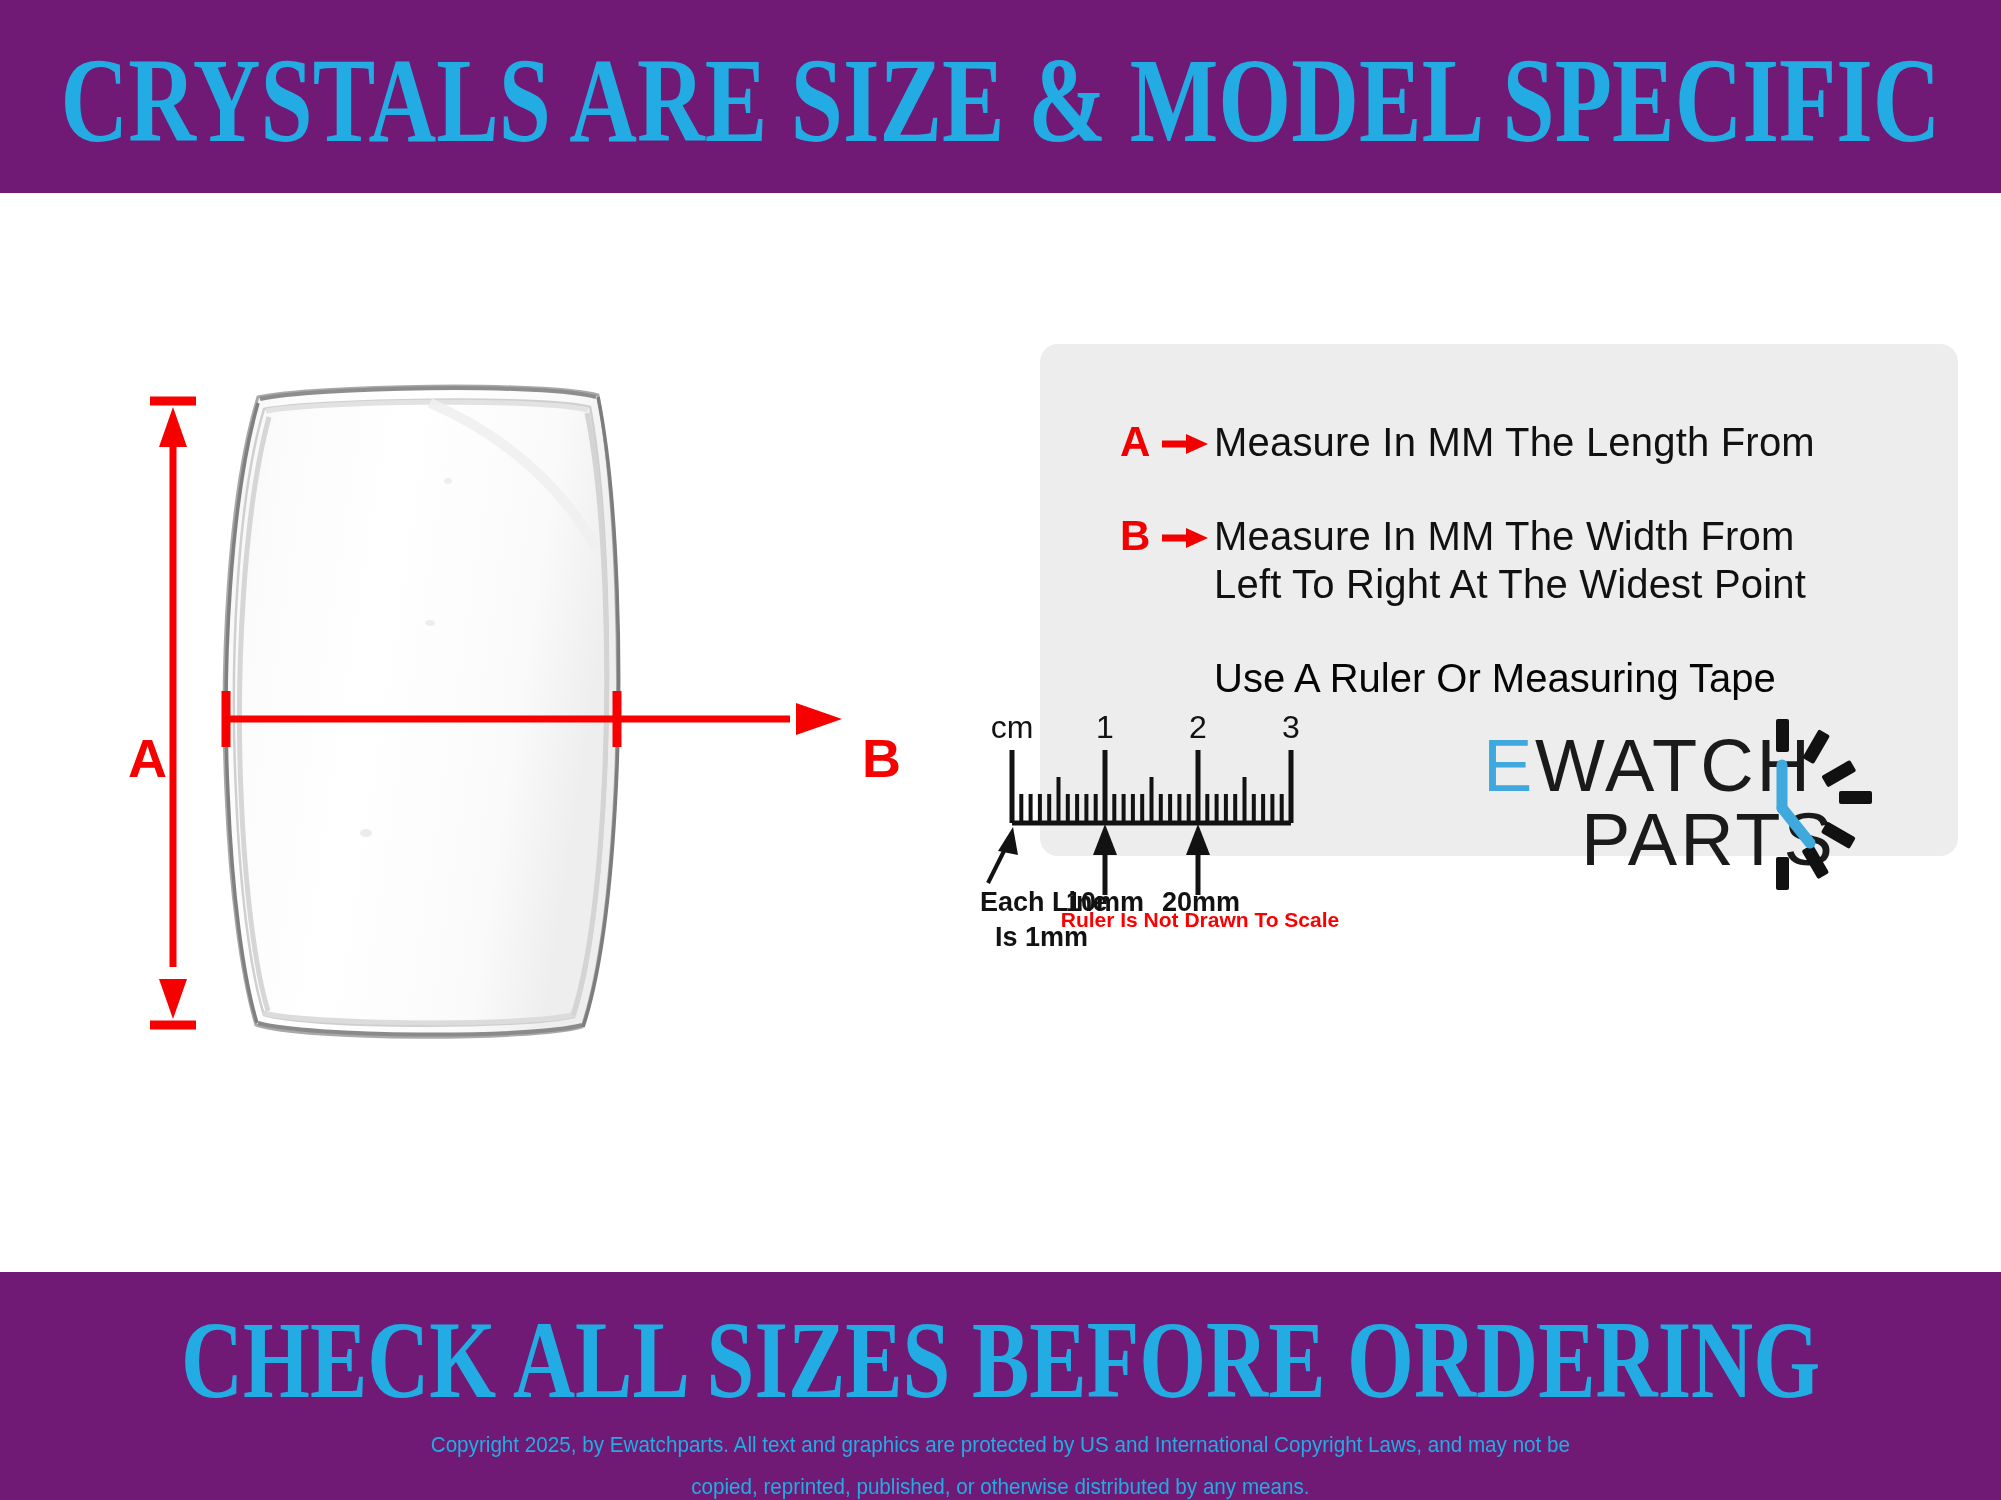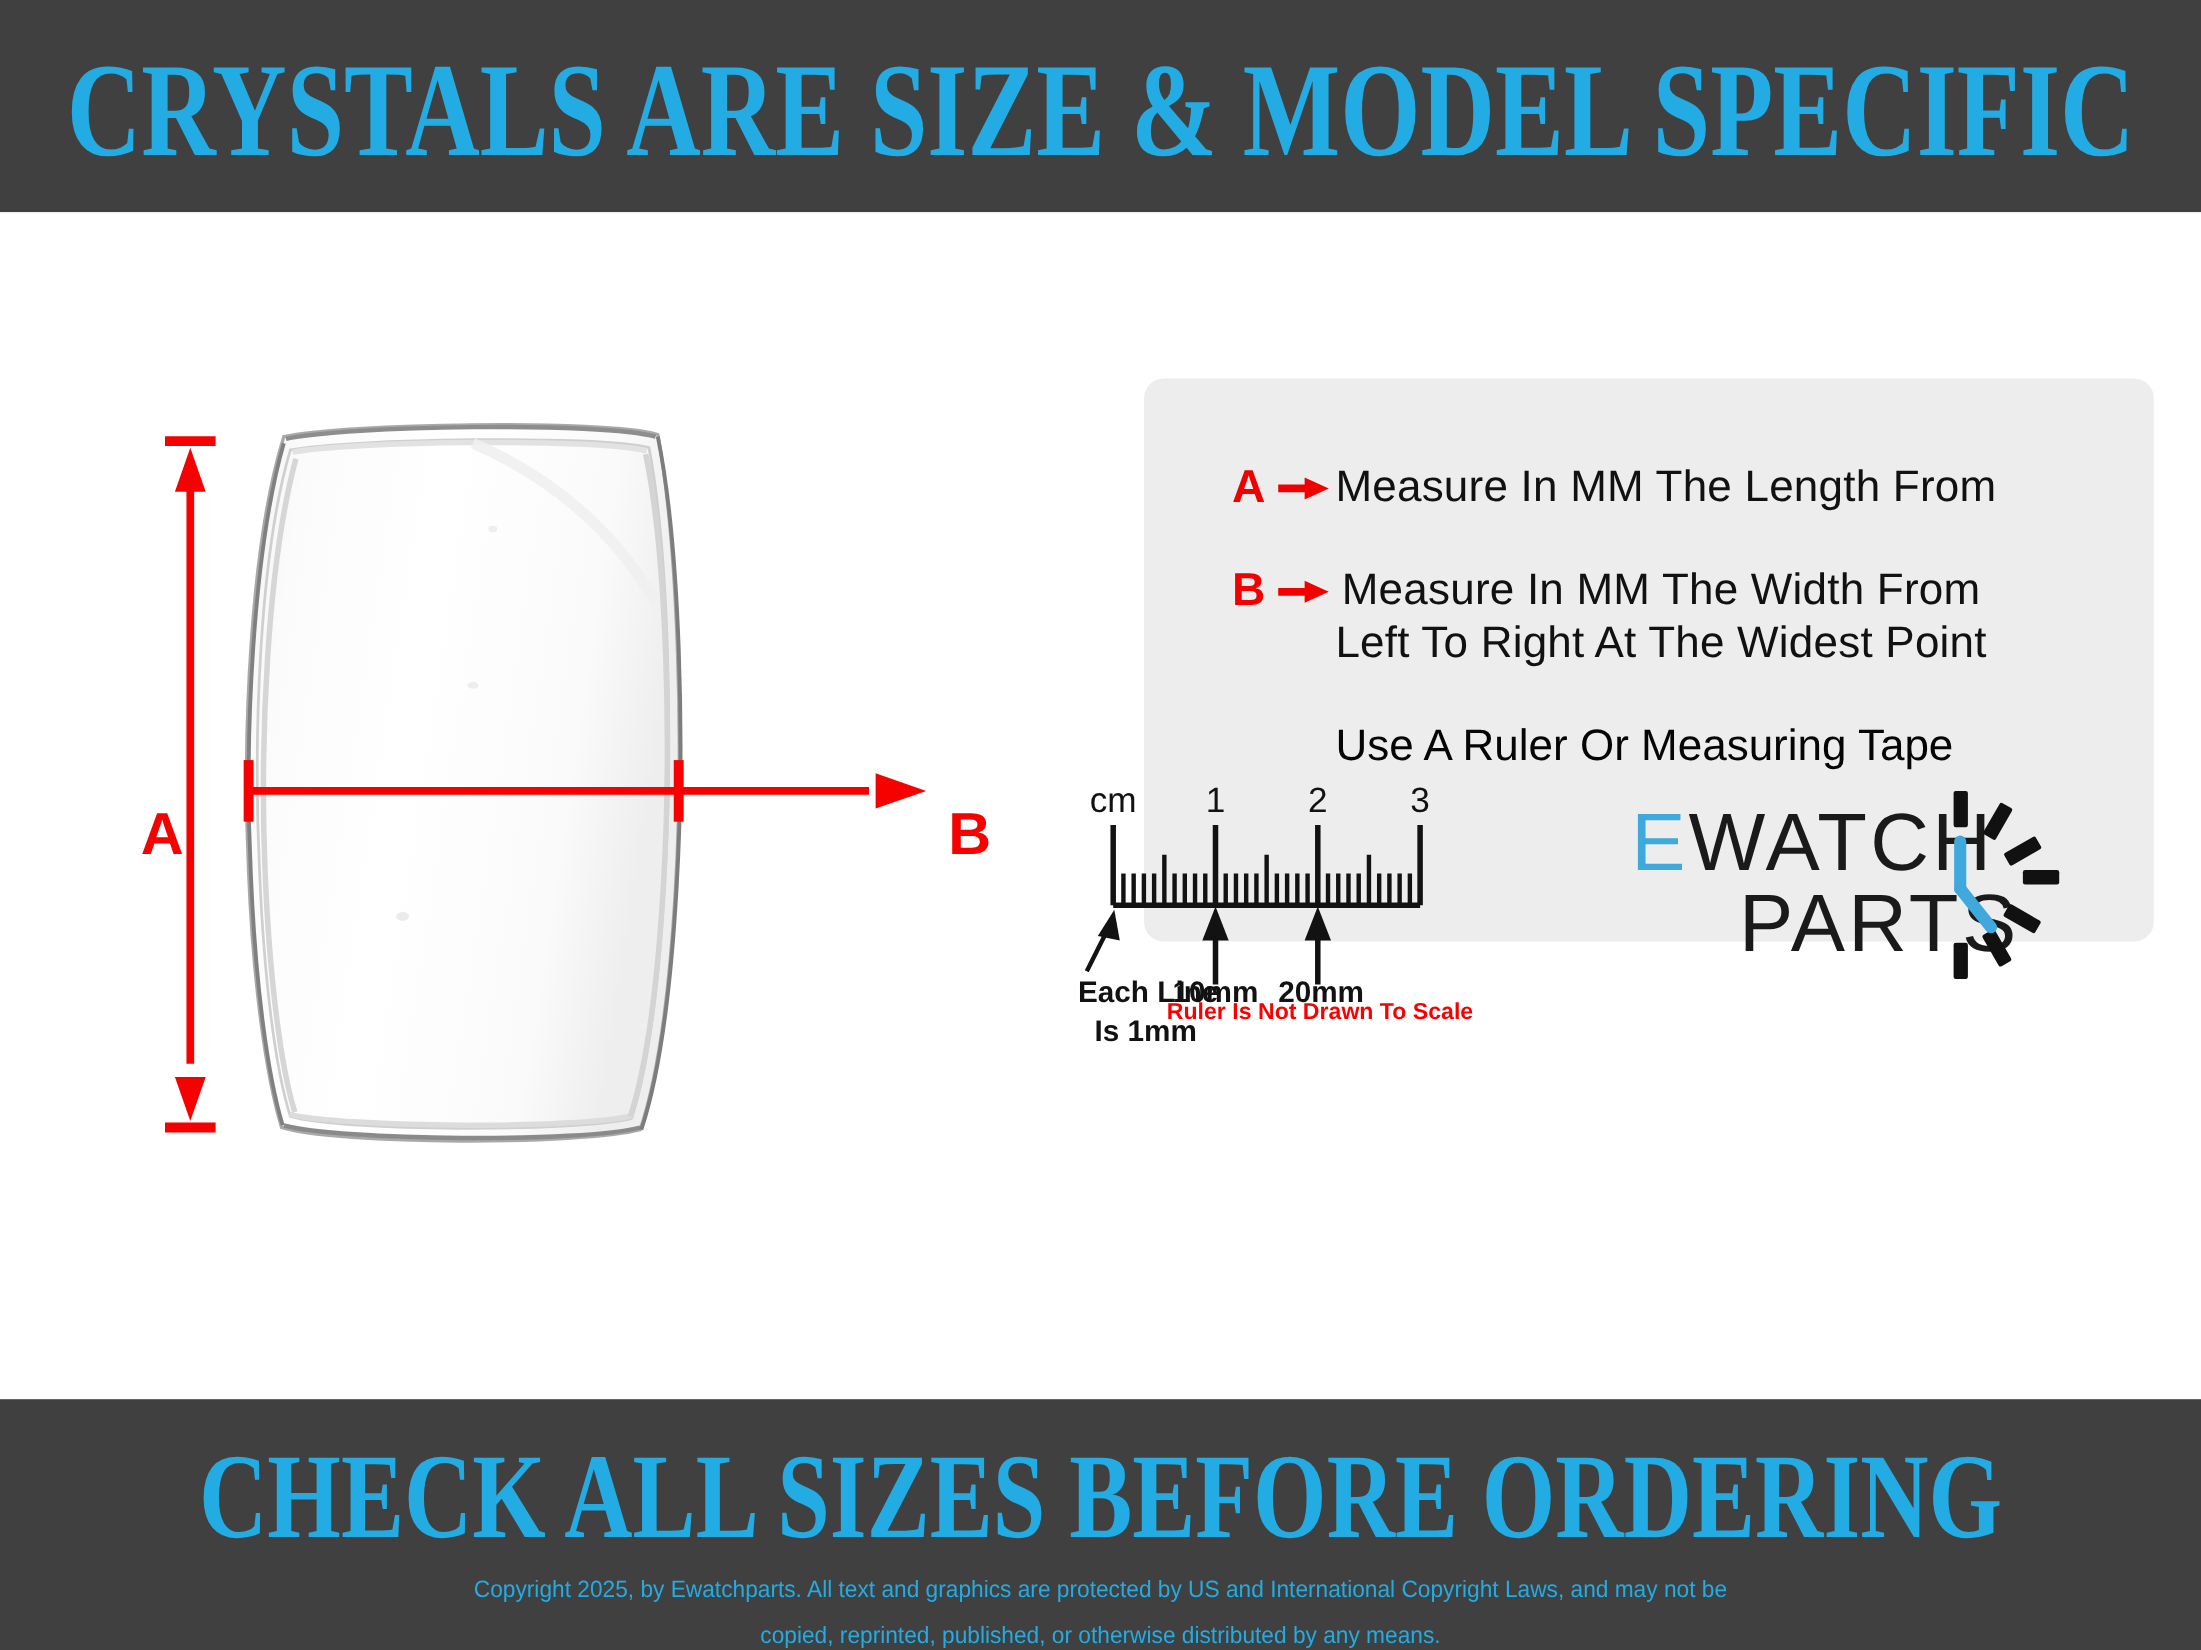"CRYSTALS ARE SIZE & MODEL" .band { background: #404040 -> #701a75 }
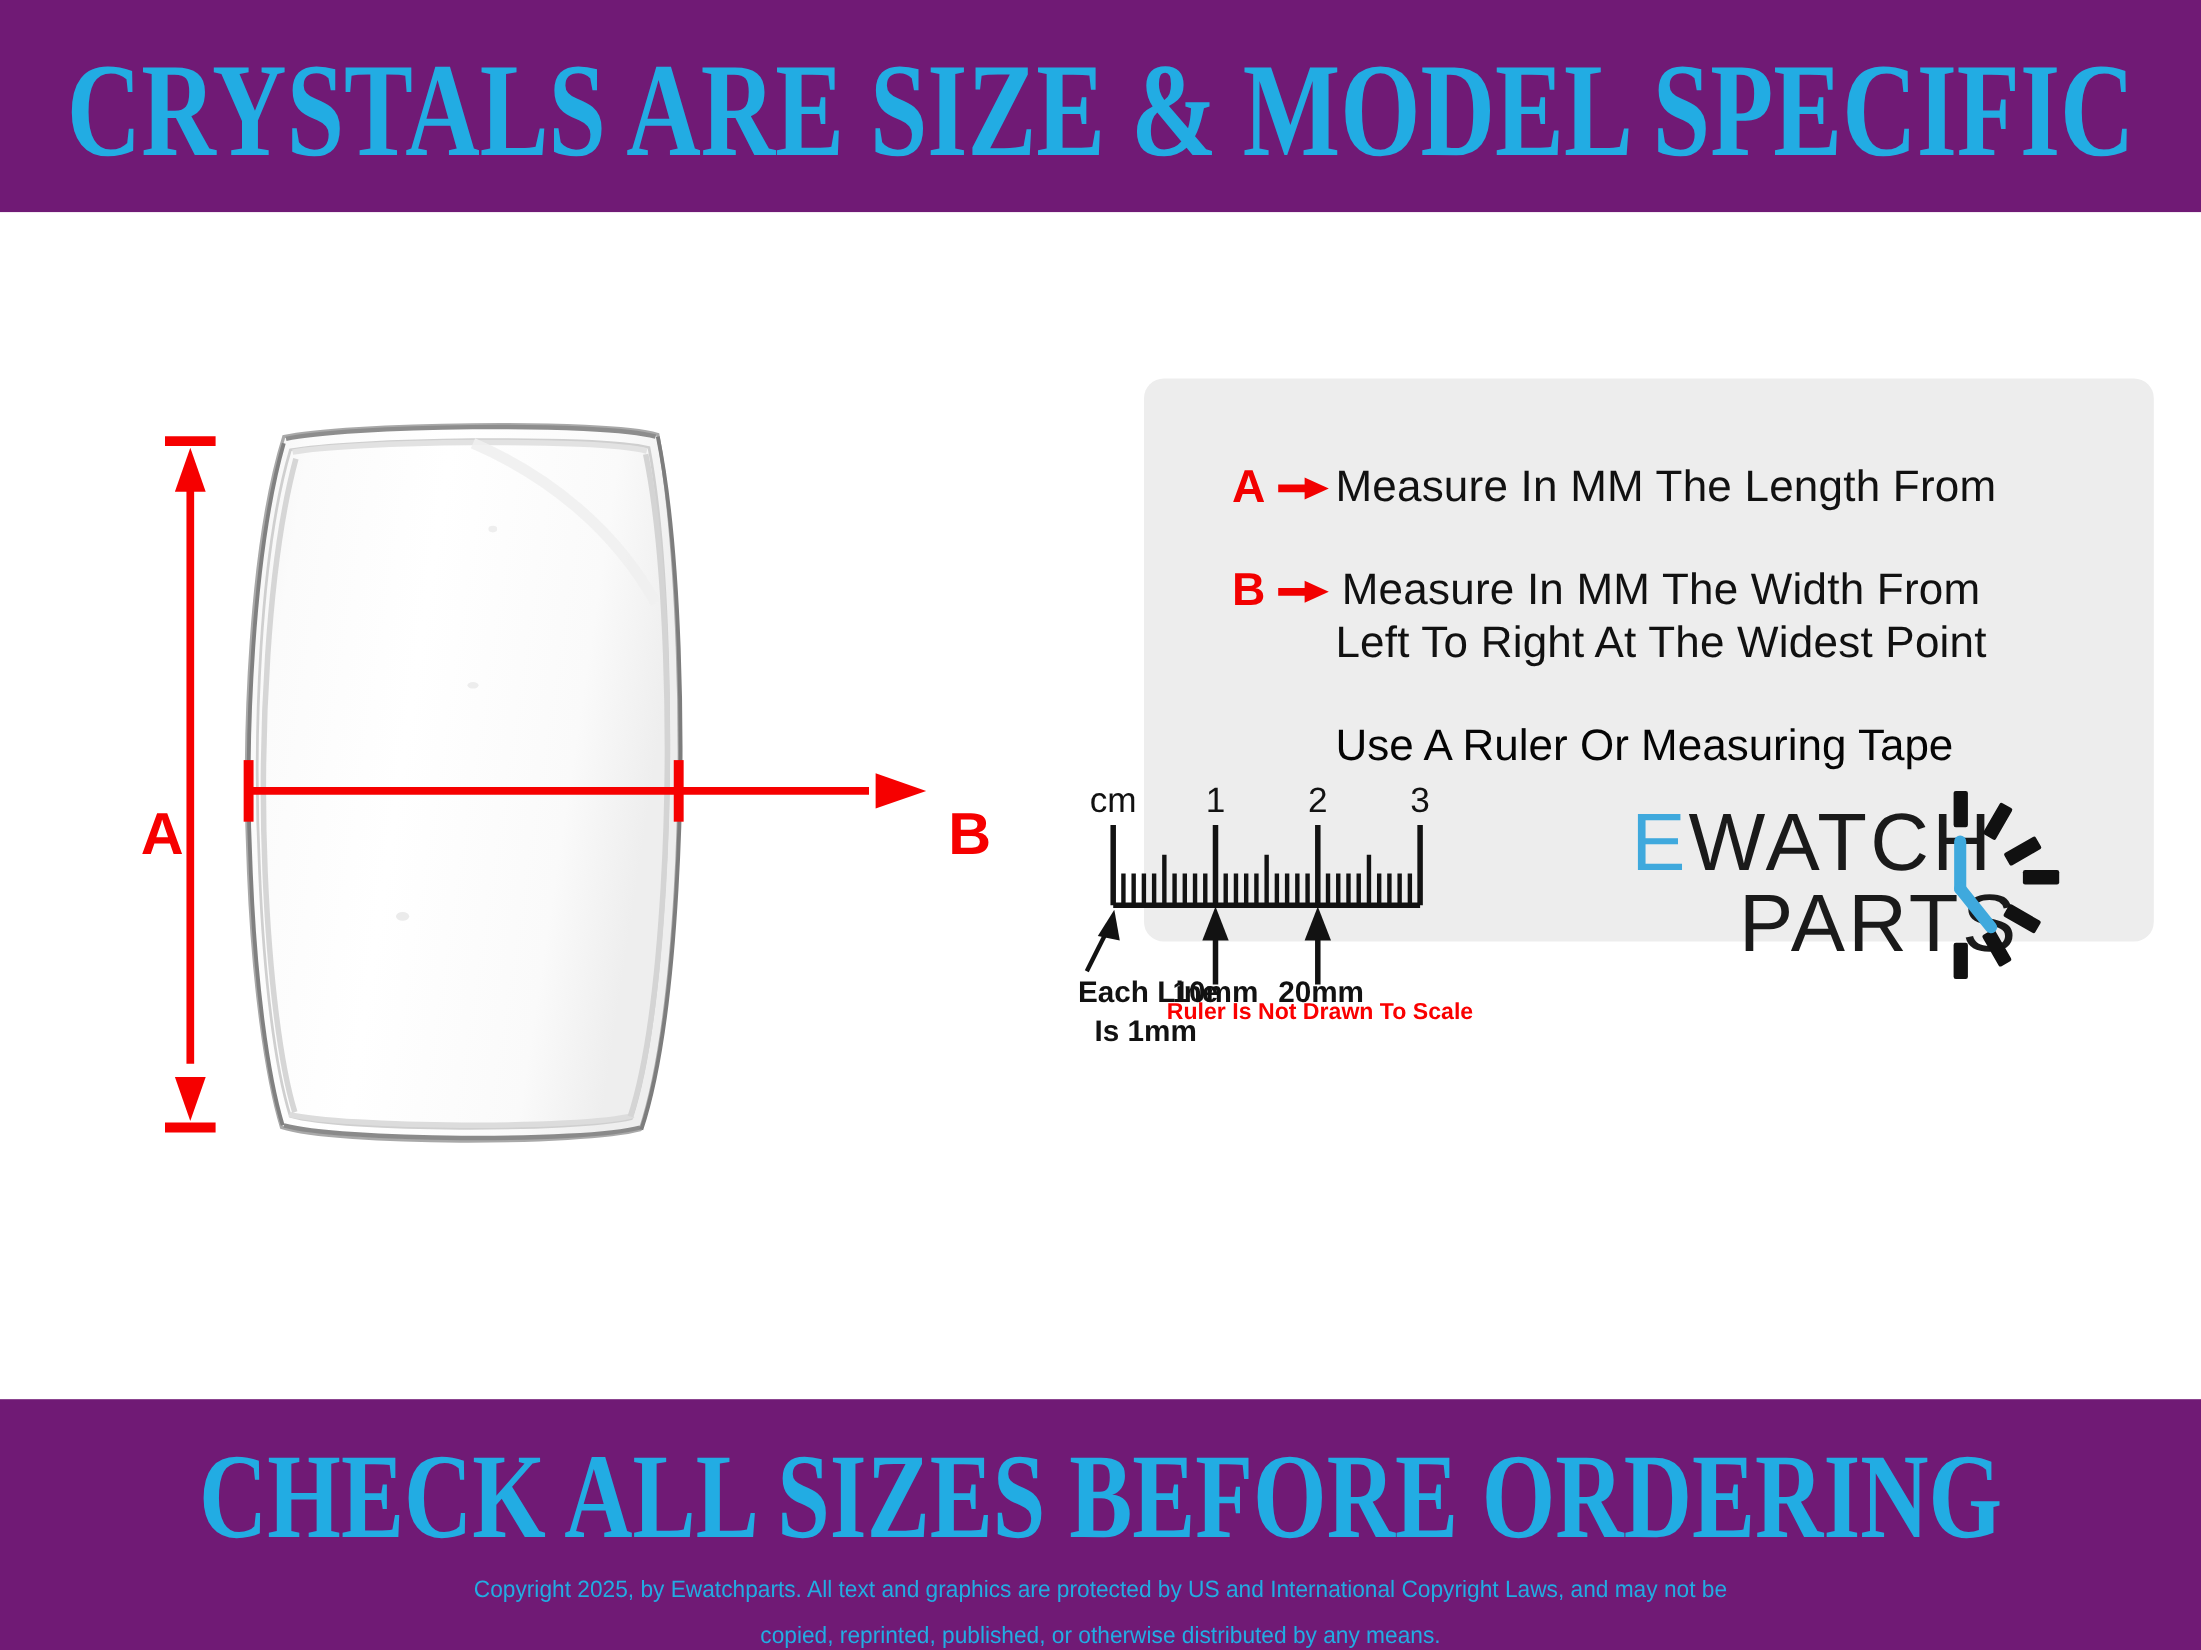"Measure In MM The Length" .inst-text { text-align: center -> none }
